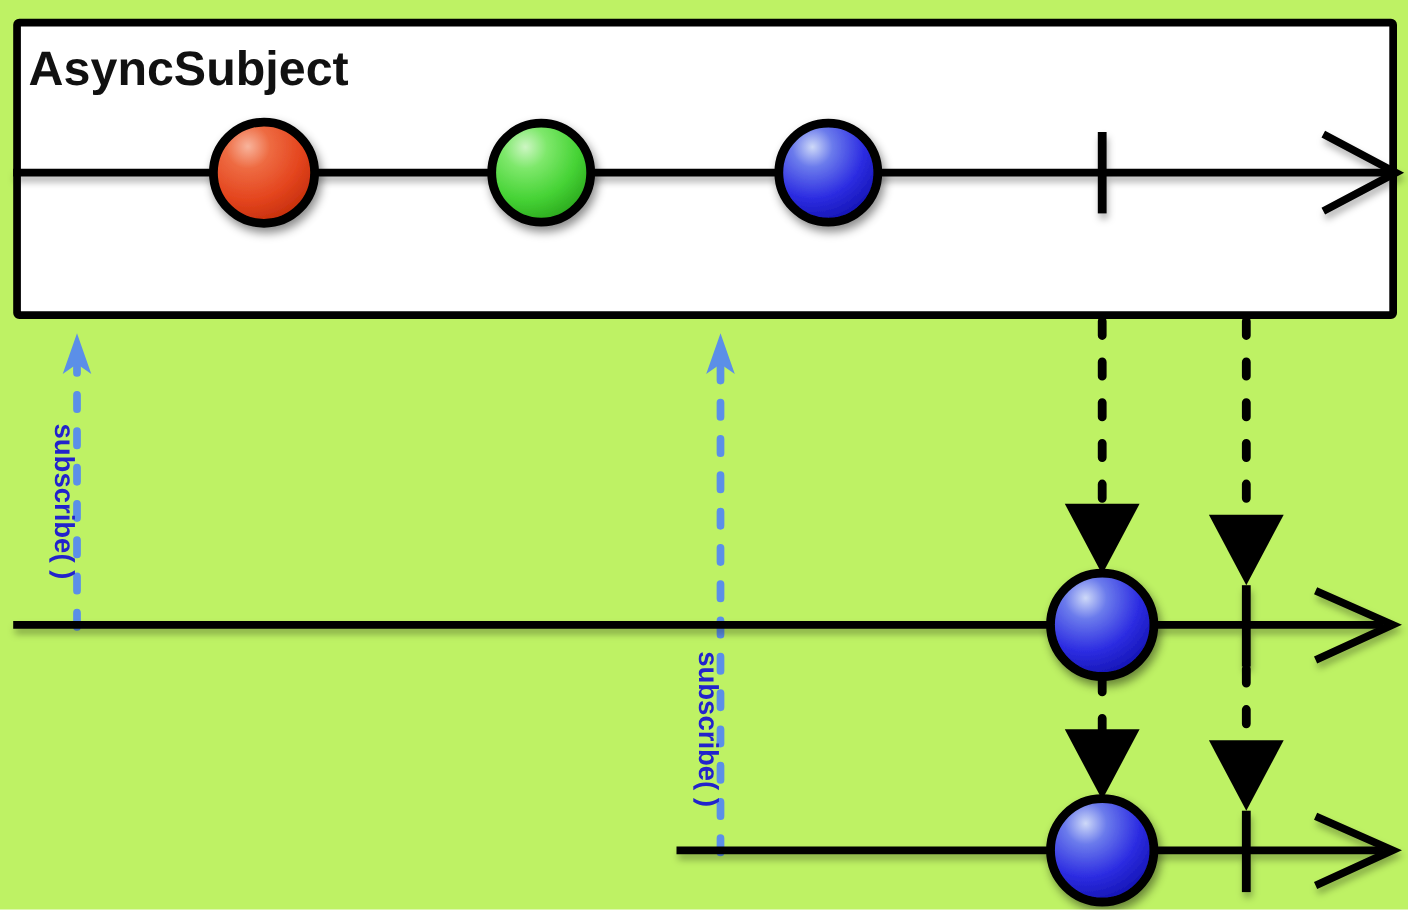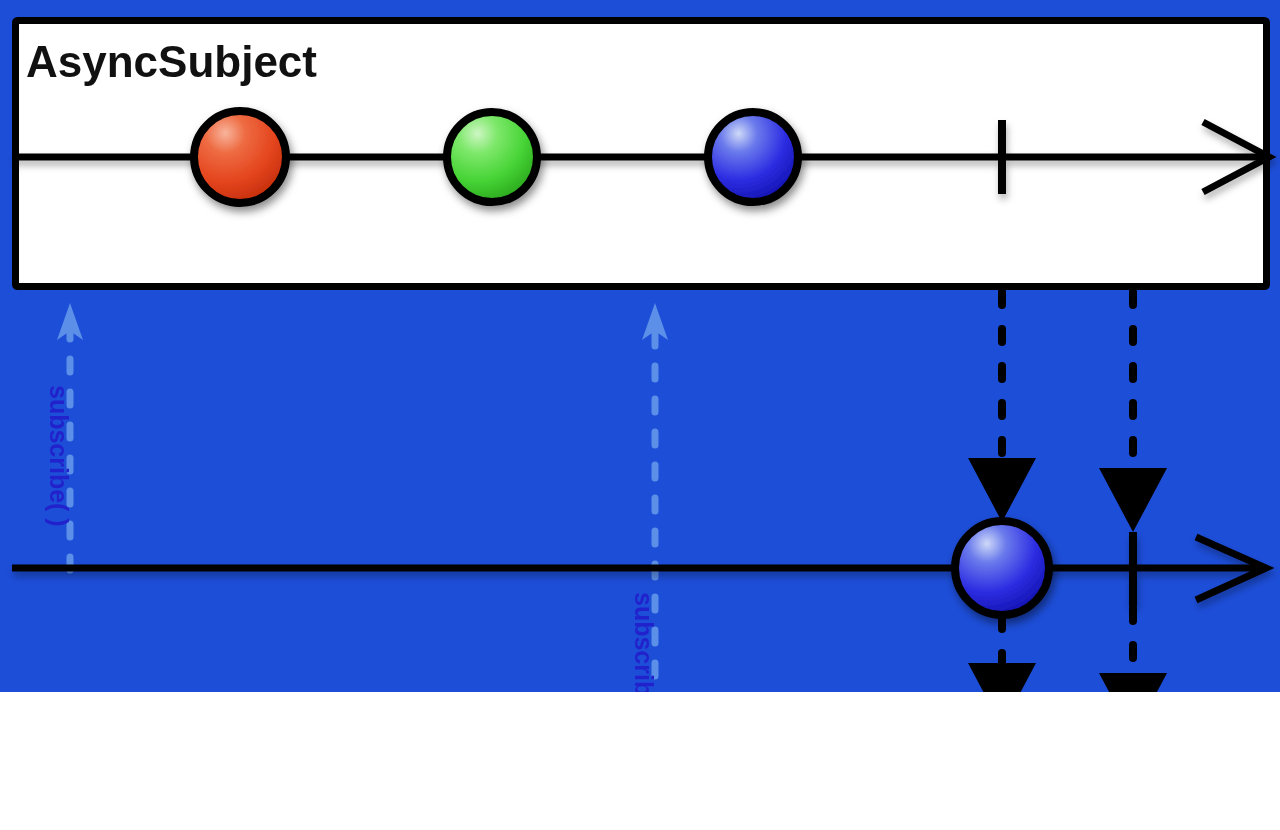"AsyncSubject" #stage { background: #1d4ed8 -> #bef264; height: 692px -> 827px }
